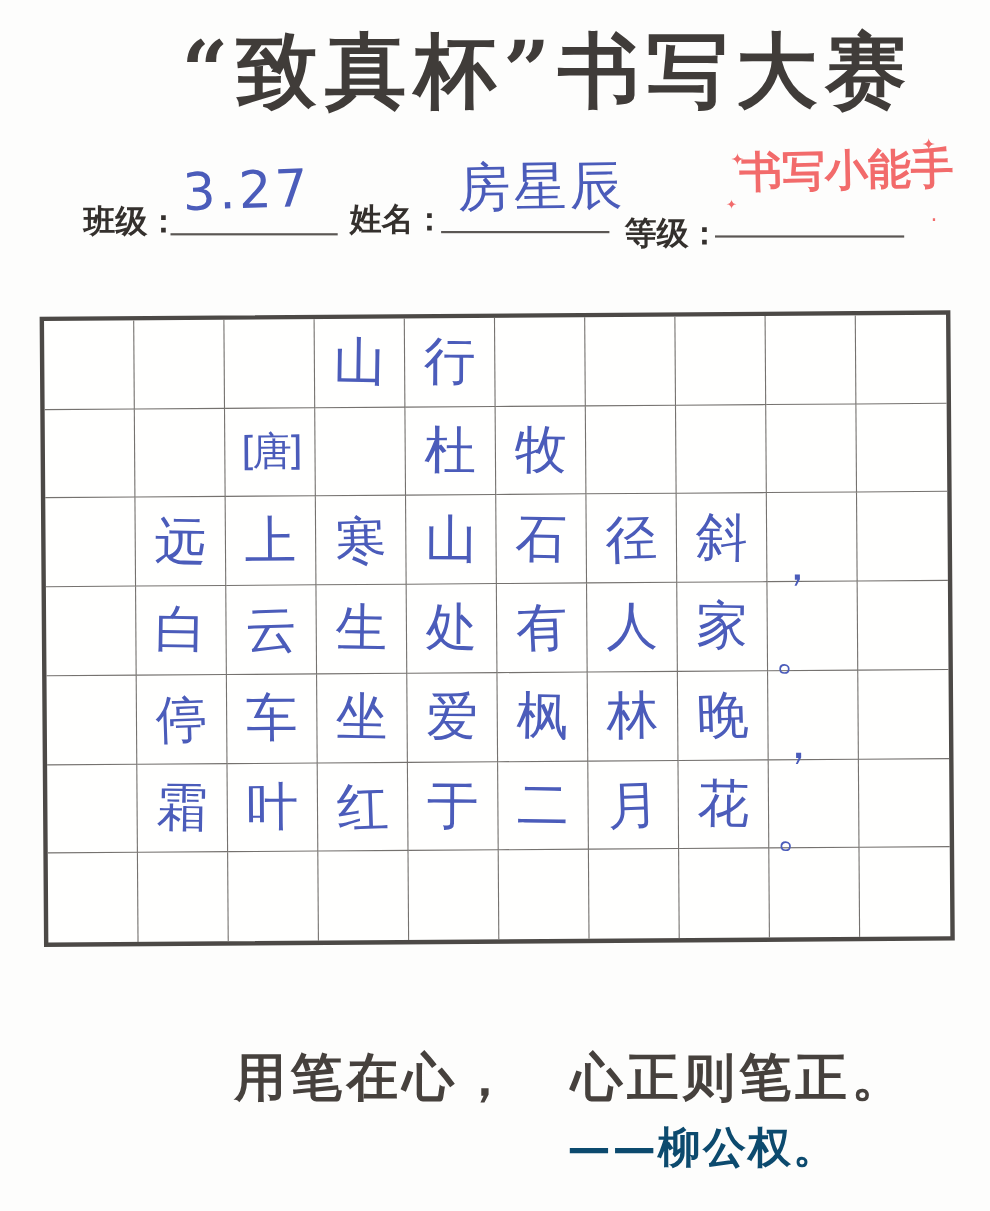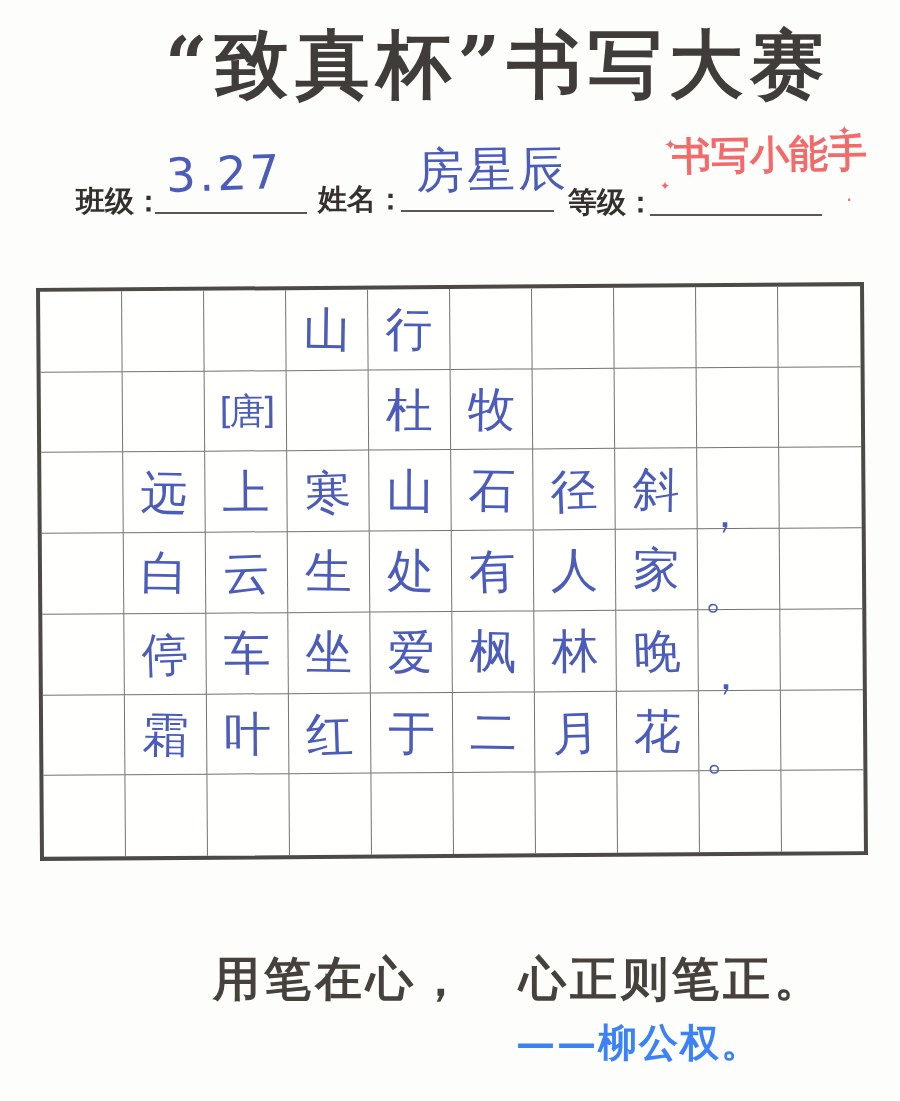"等级：" .lbl-grade { top: 183px -> 193px }
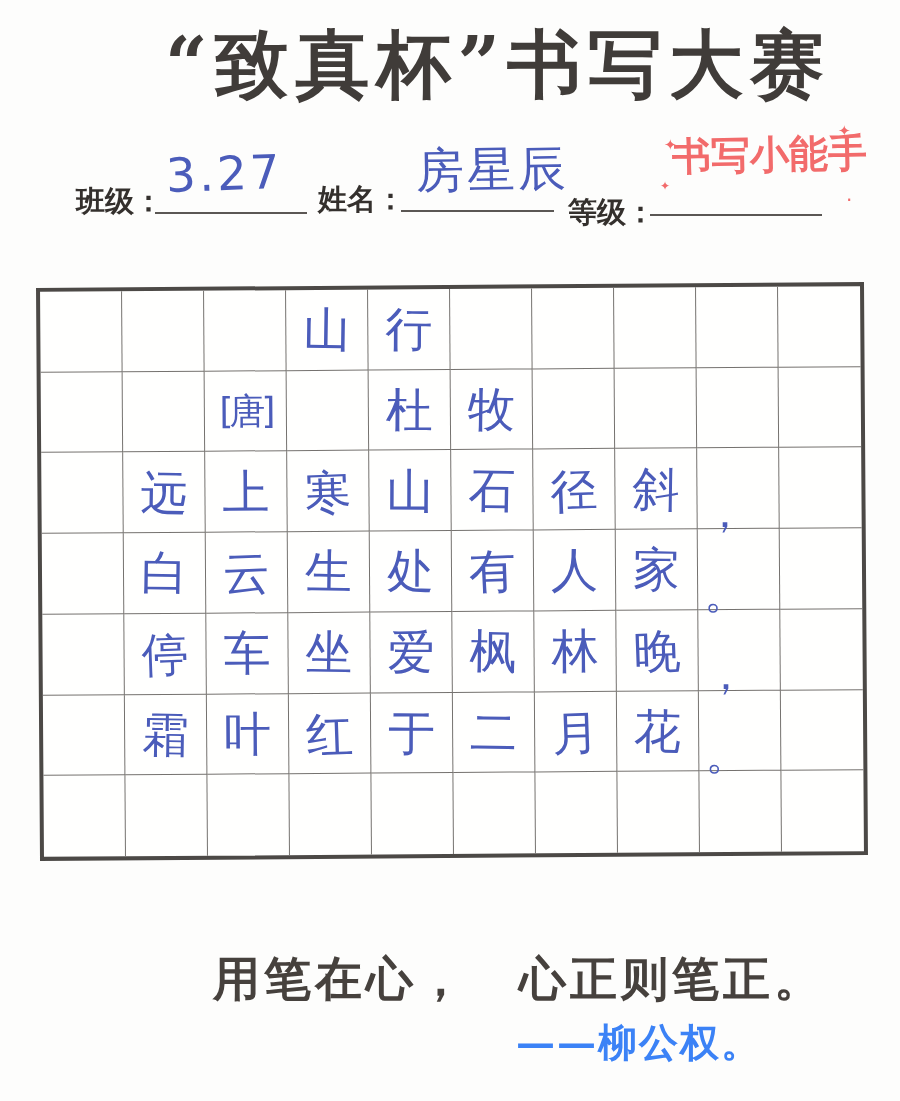"——柳公权。" .attribution { color: #3b82f6 -> #0c4a6e }
